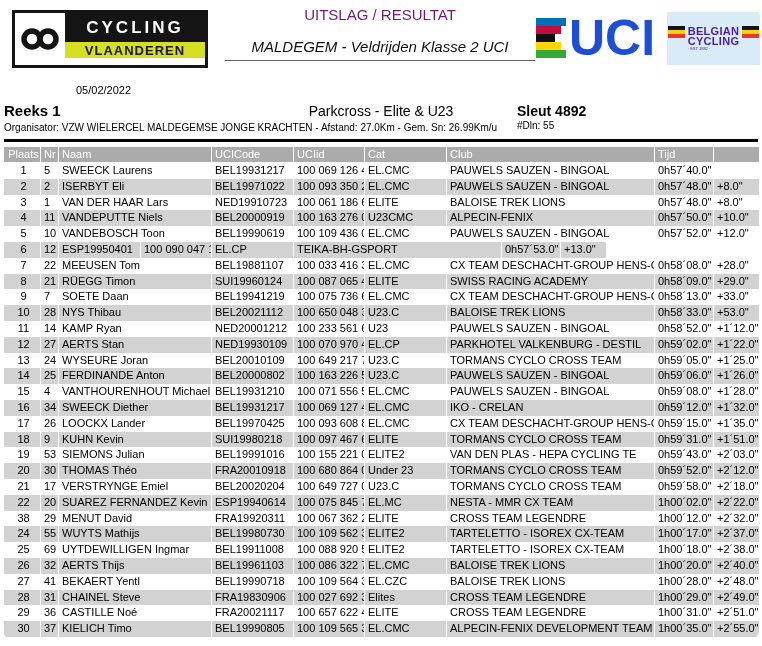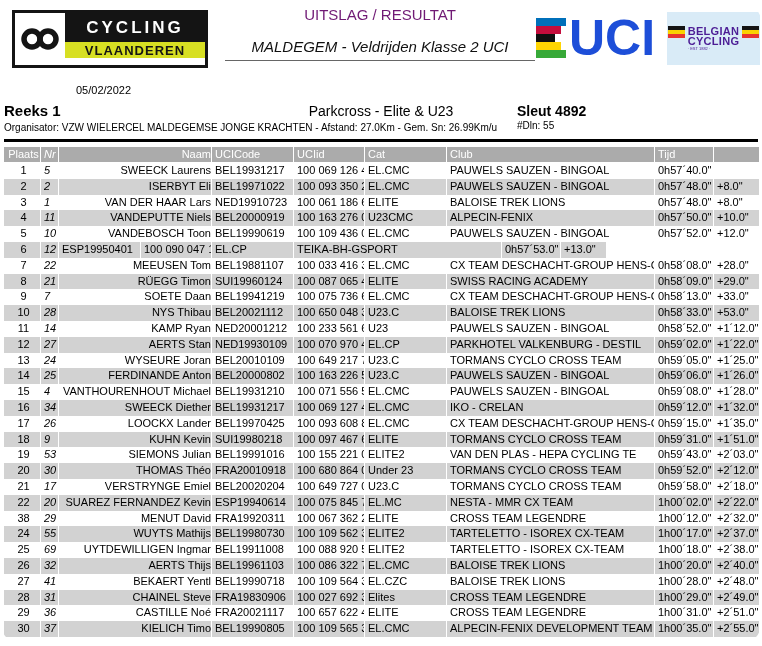"Nr" .c1 { font-style: italic -> none }
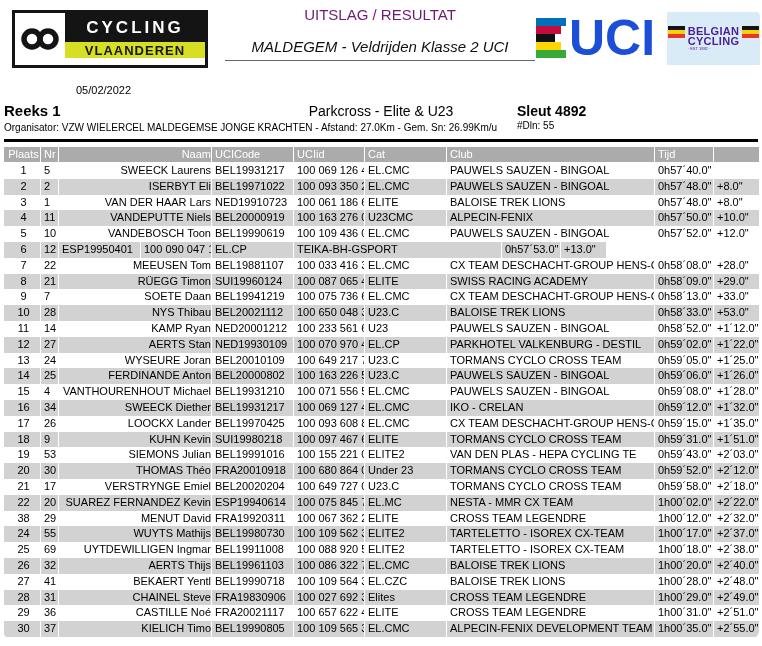"Naam" .c2 { text-align: right -> none }
